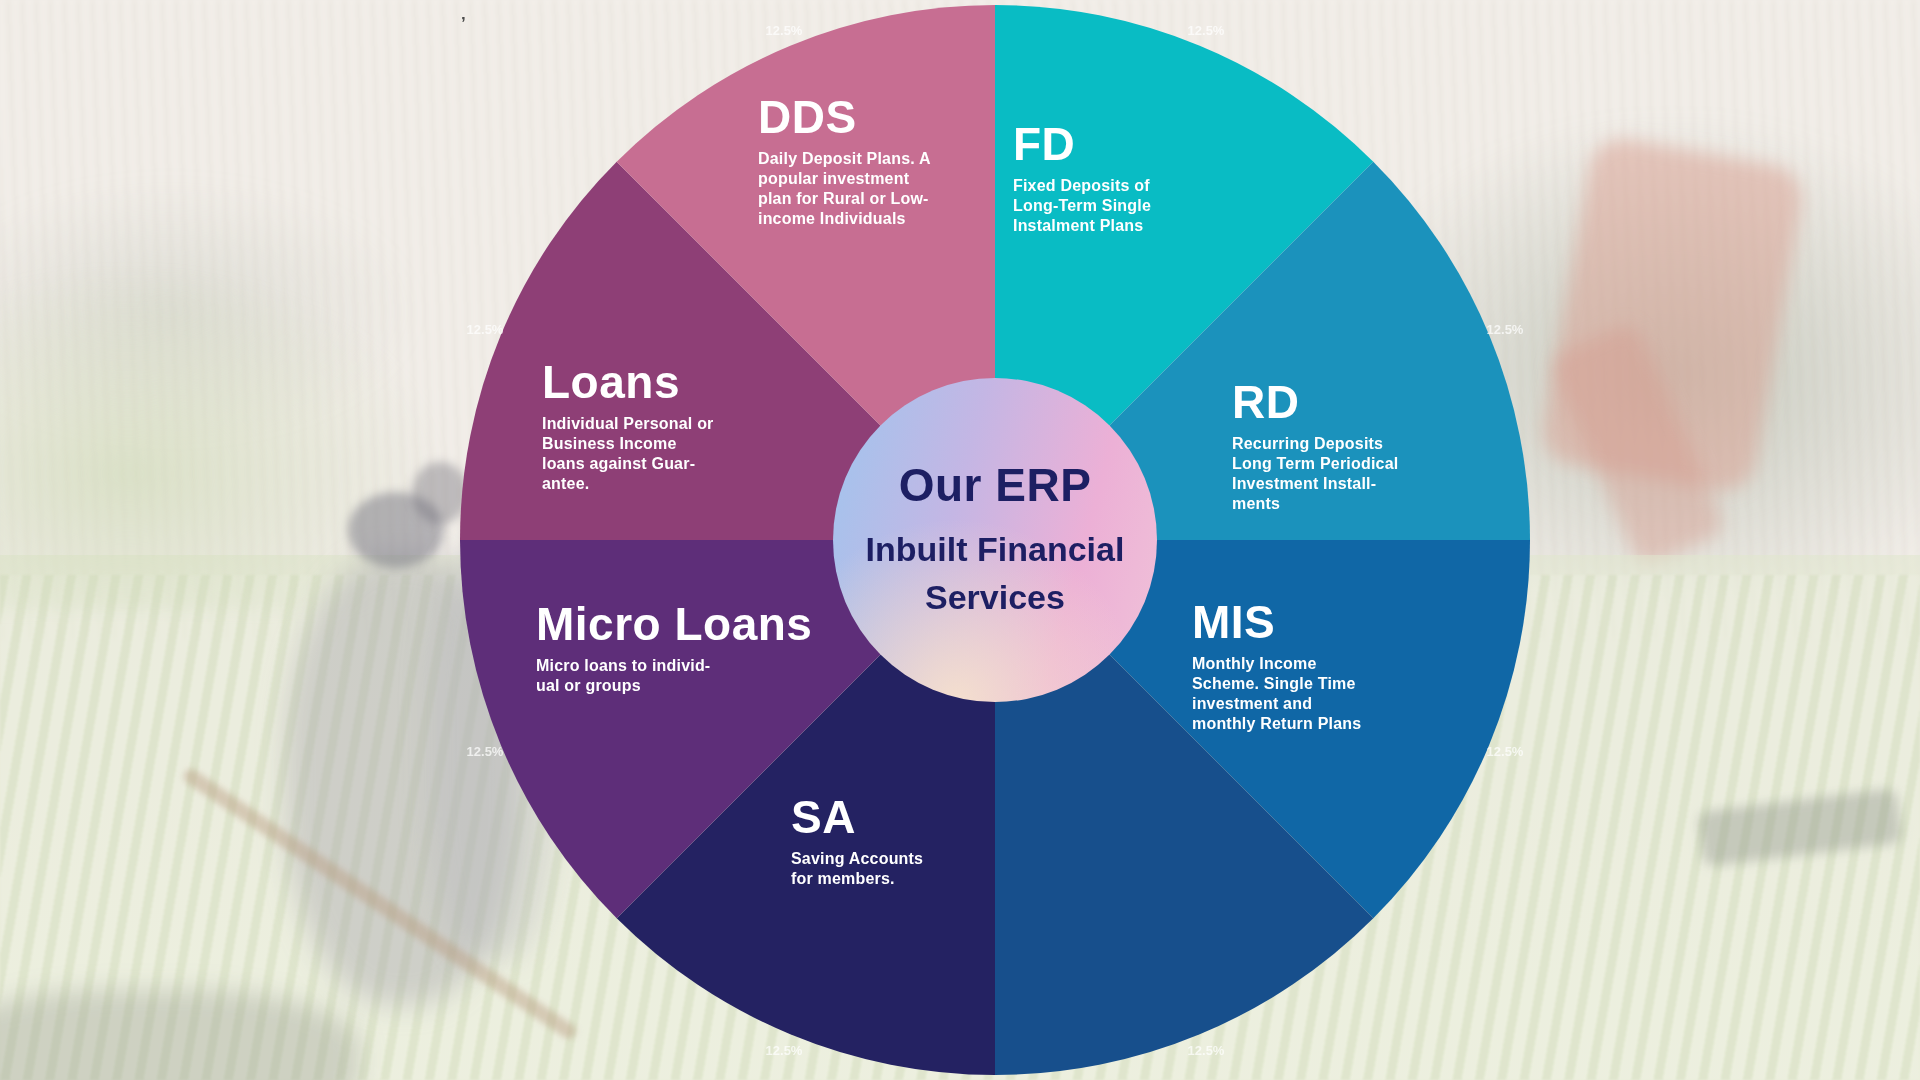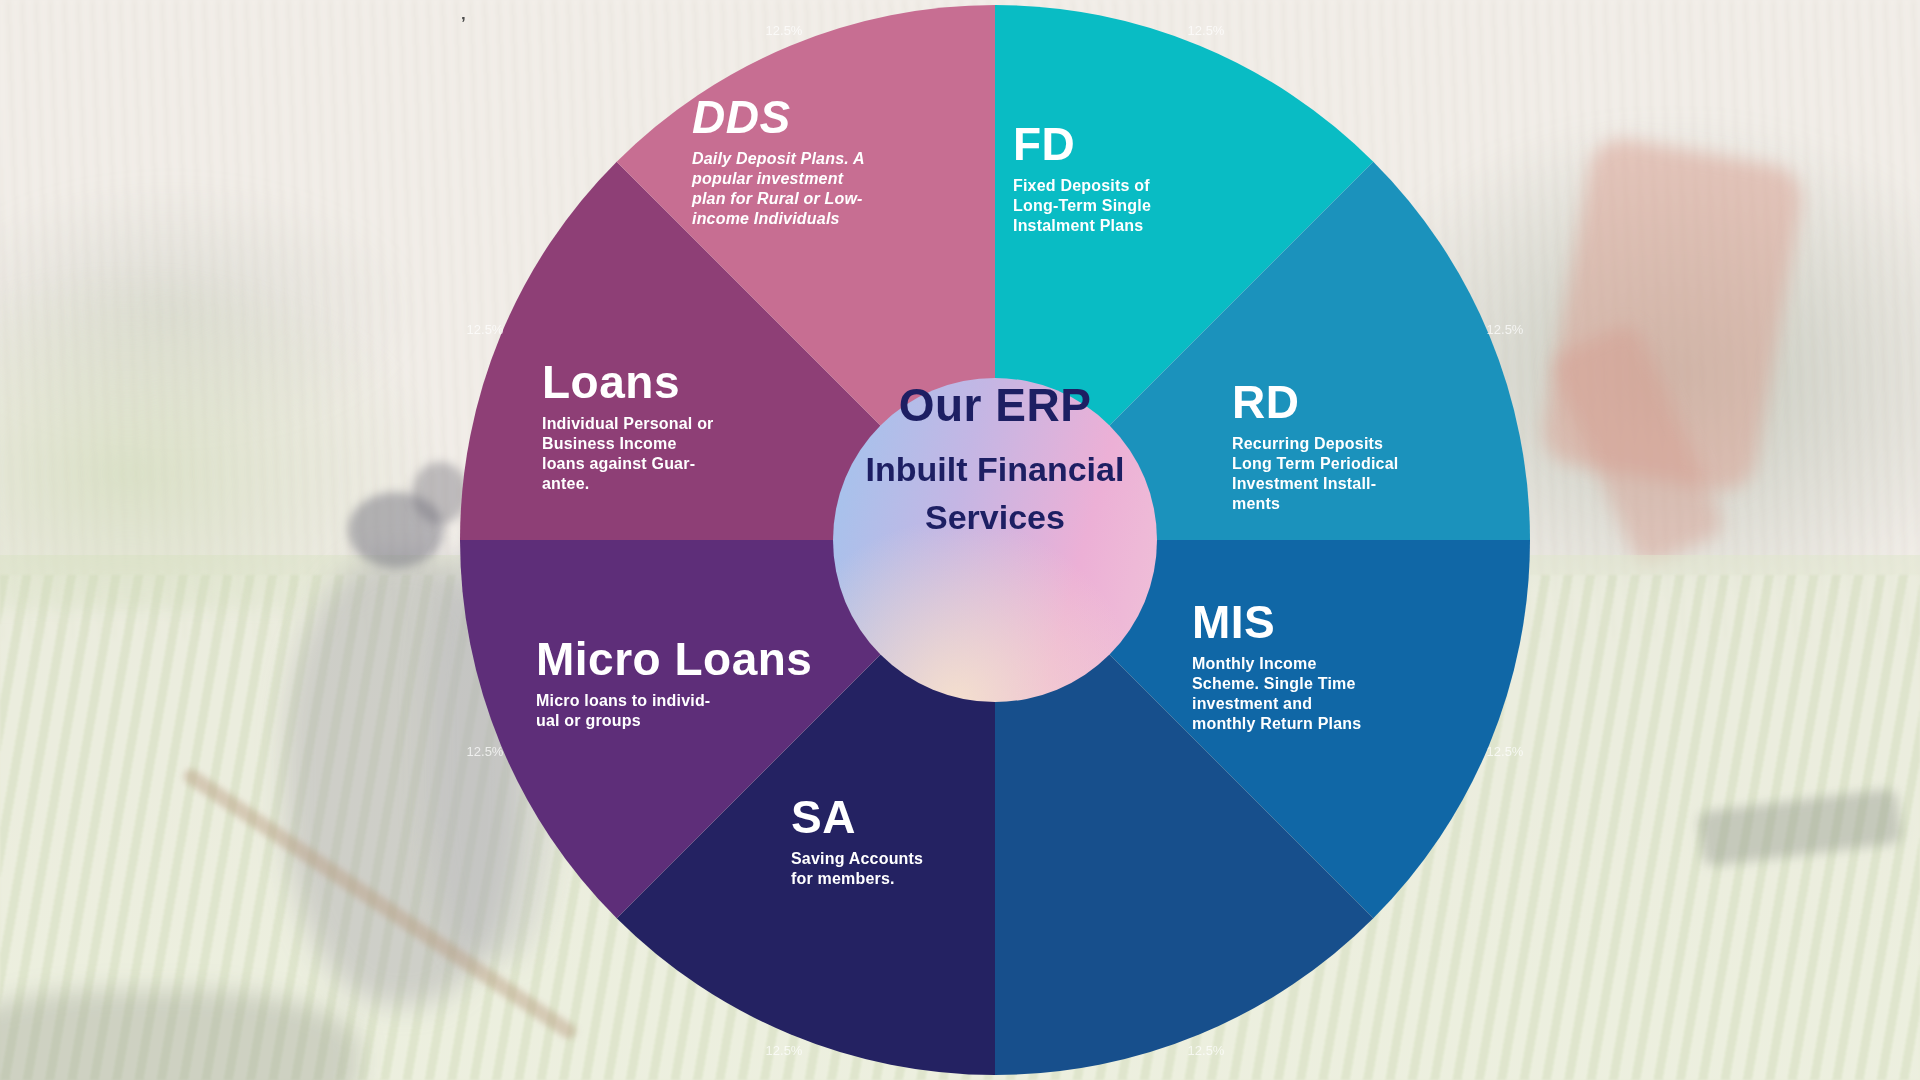"DDS" .seg-pos-7 { font-style: italic -> none; left: 692px -> 758px }
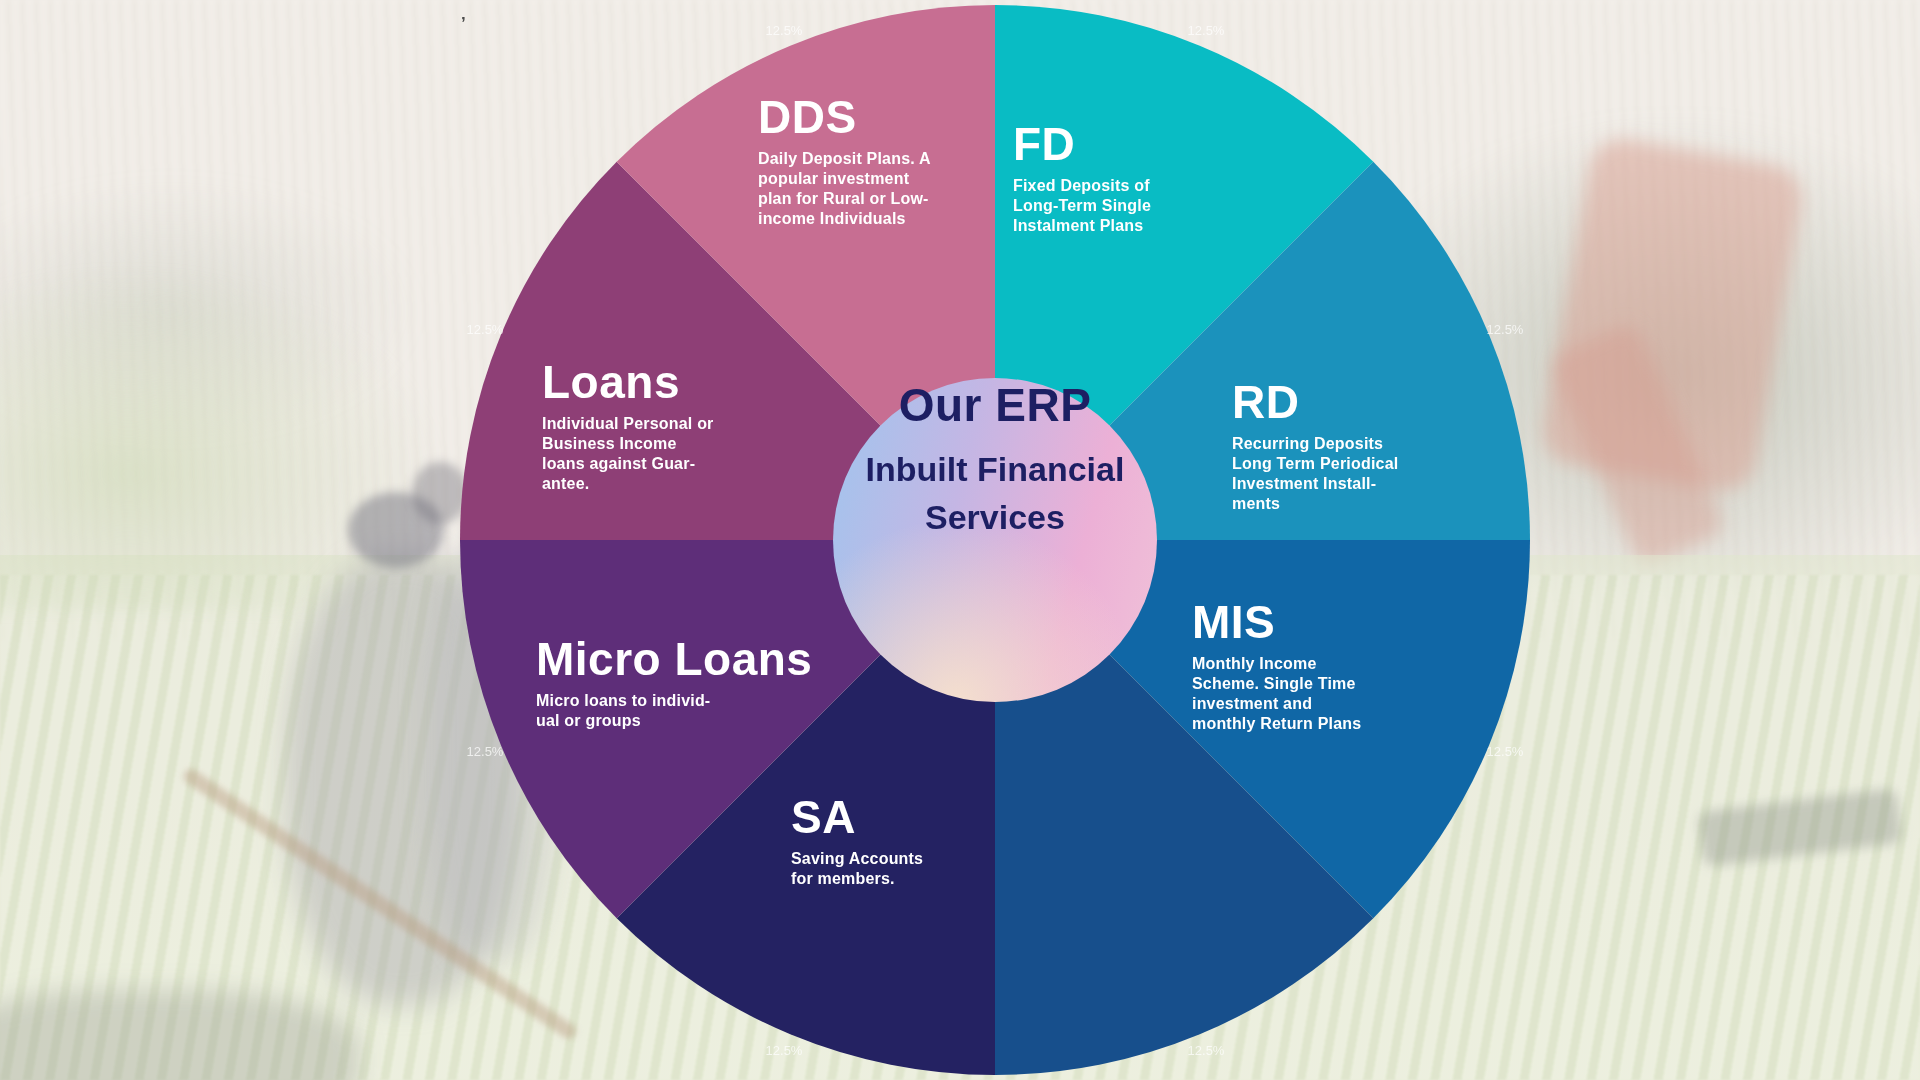"12.5%" .pct-label { font-weight: 400 -> 700 }
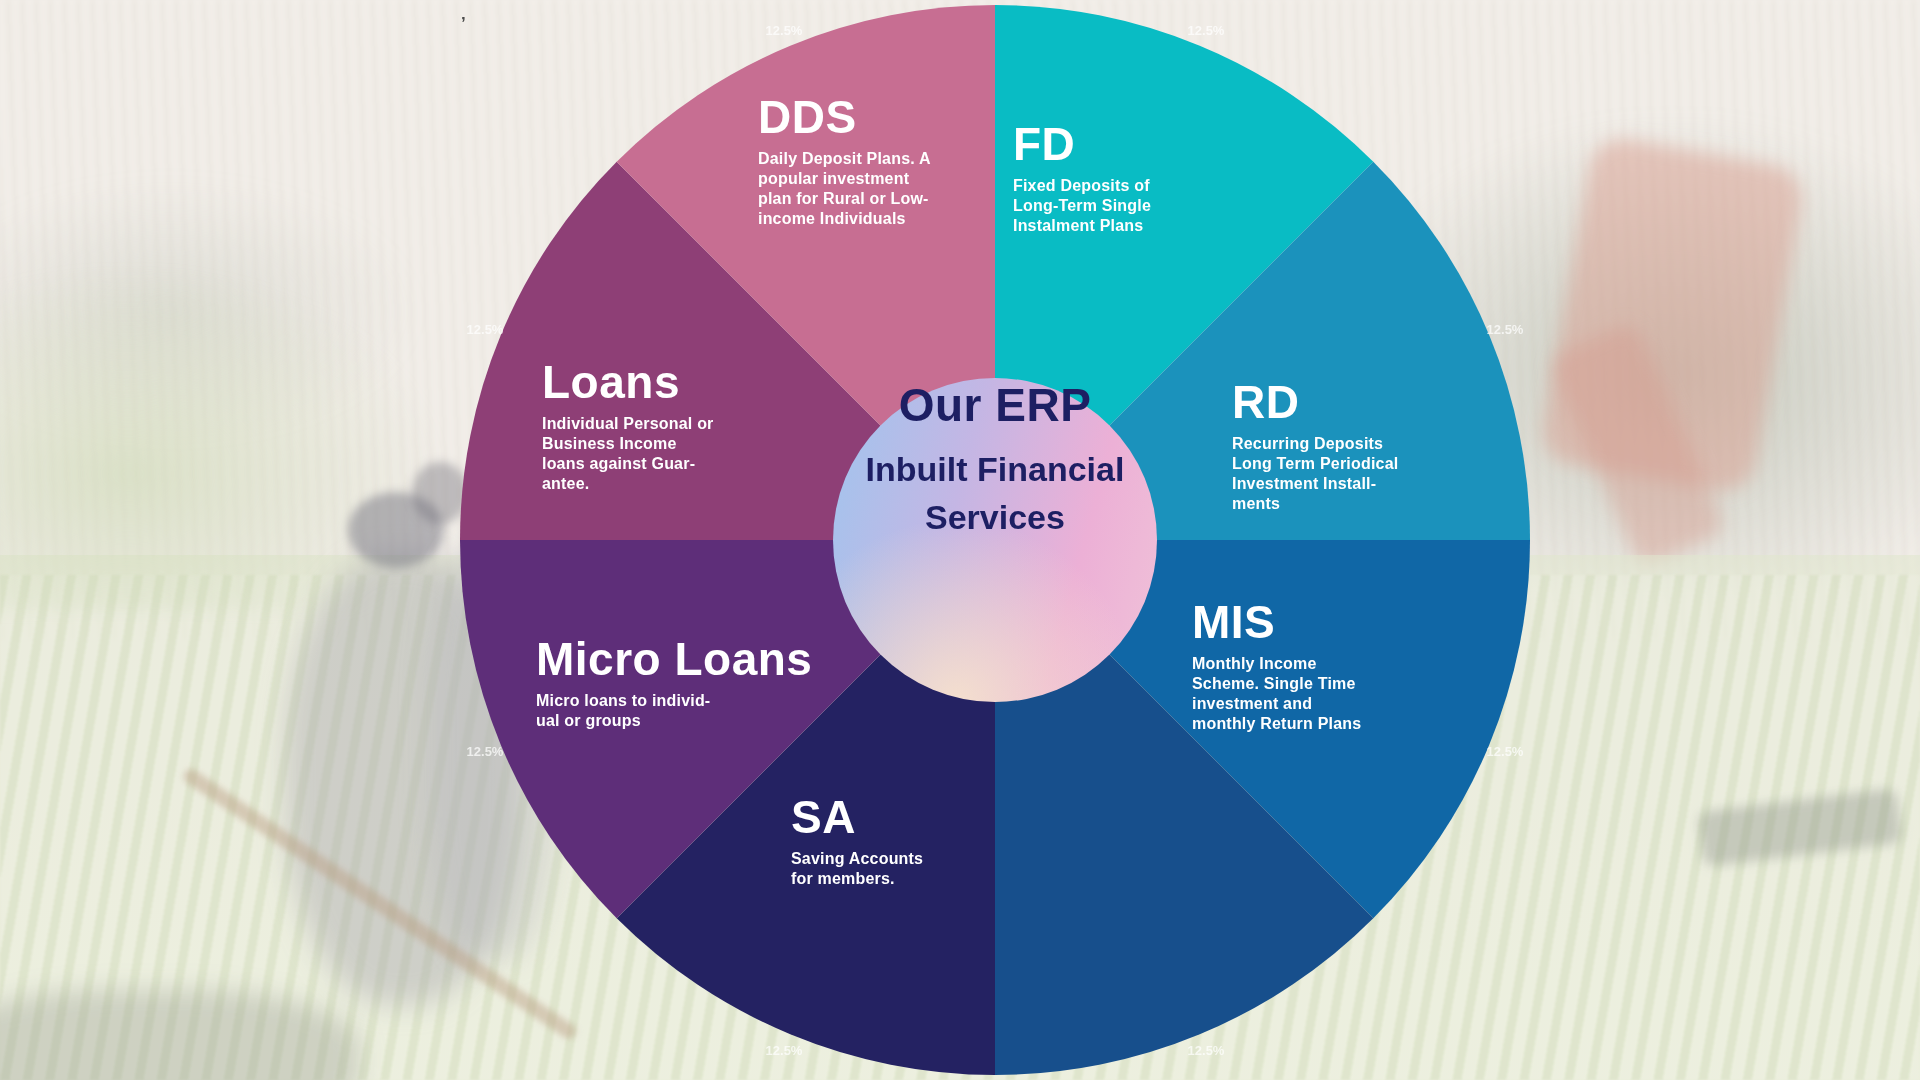"Our ERP" .center-circle { justify-content: none -> center }
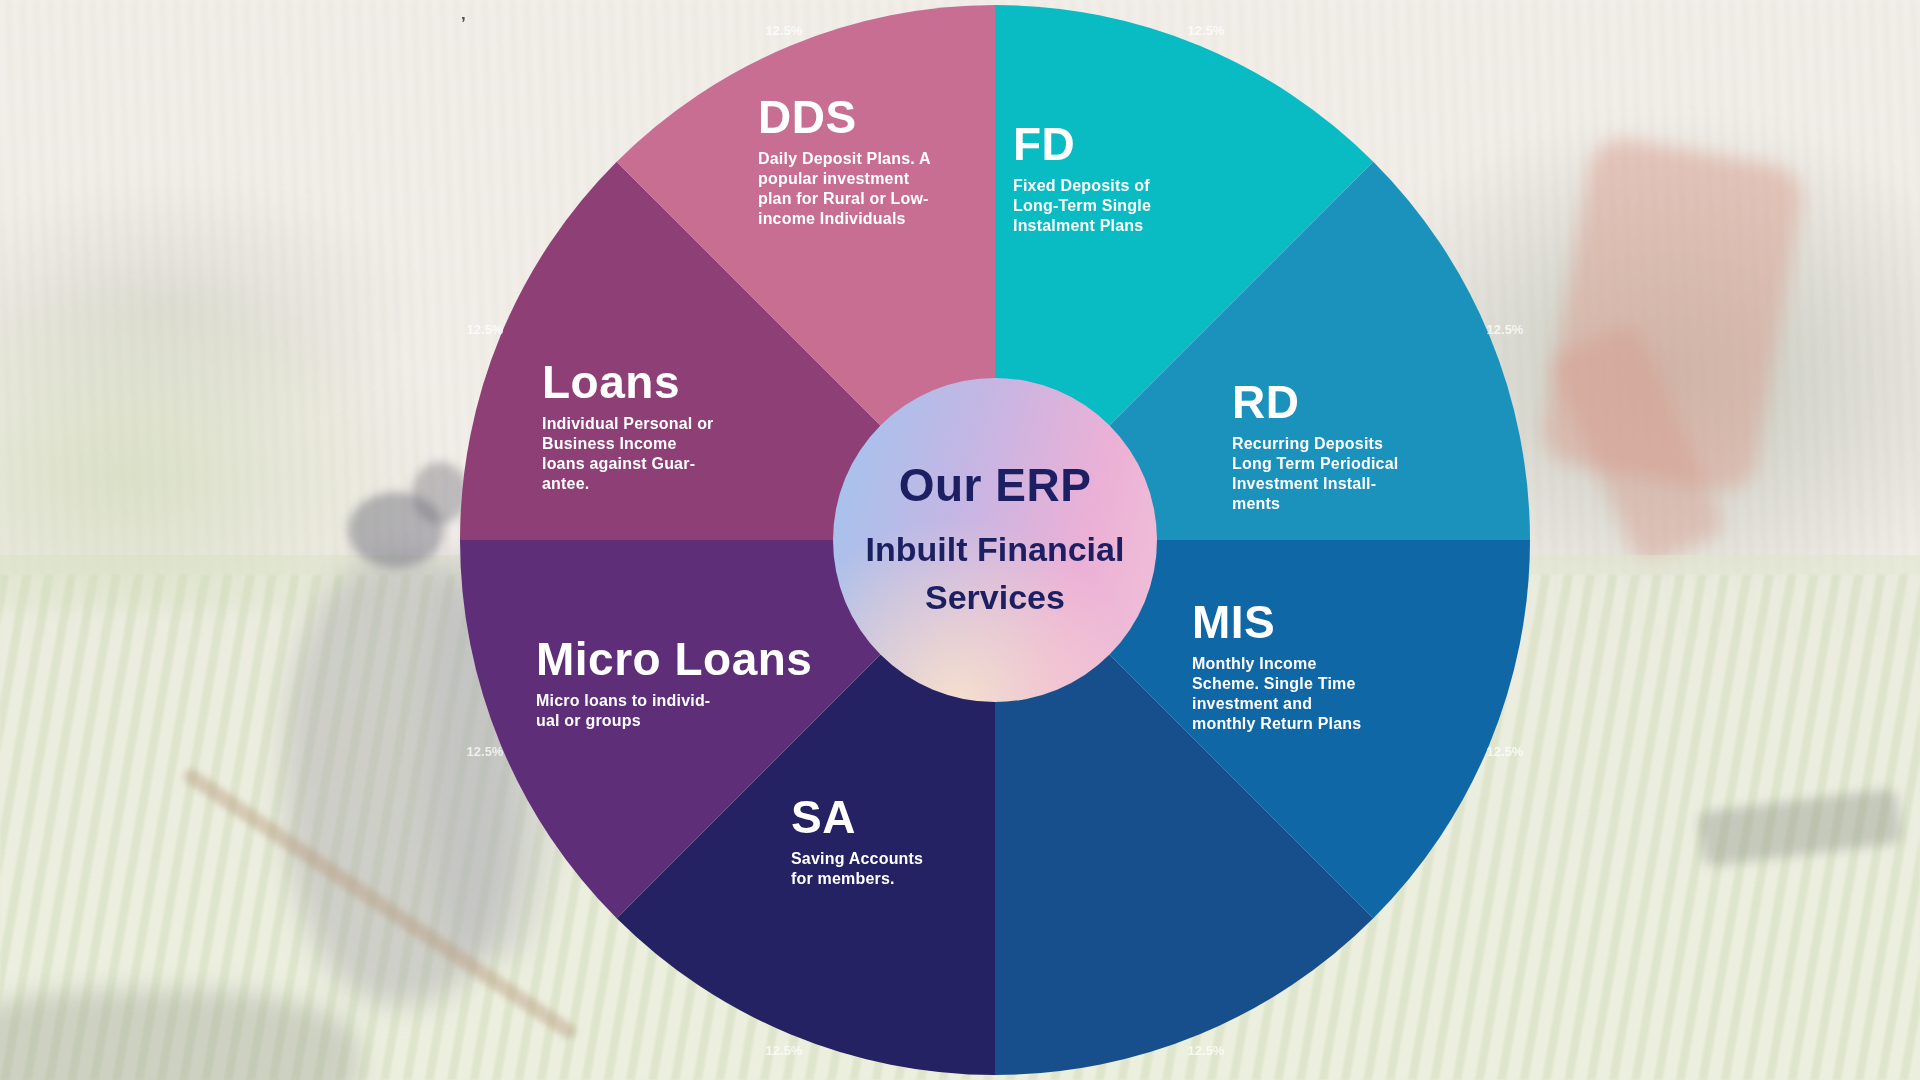"Micro Loans" .seg-pos-5 { margin-top: 35px -> none }
